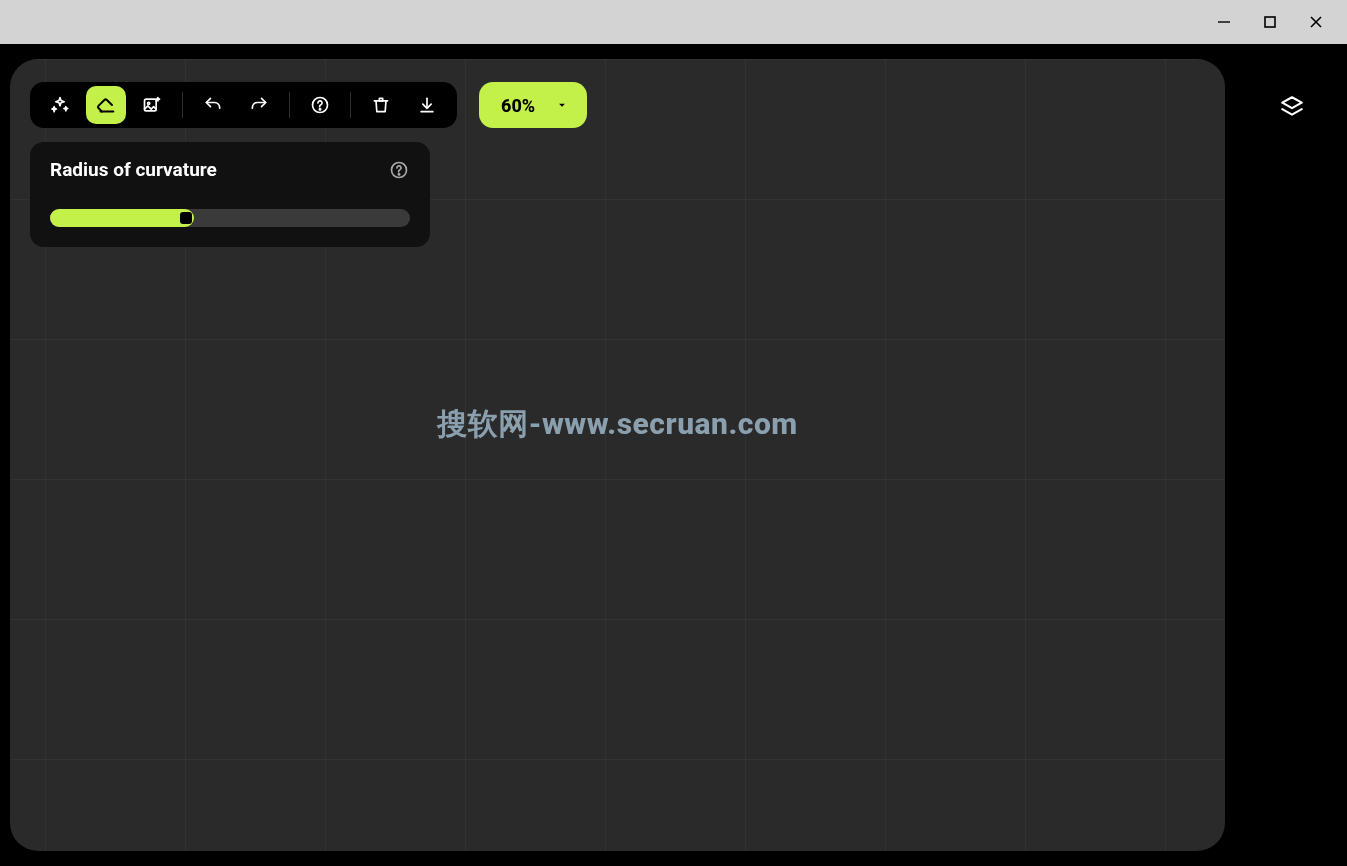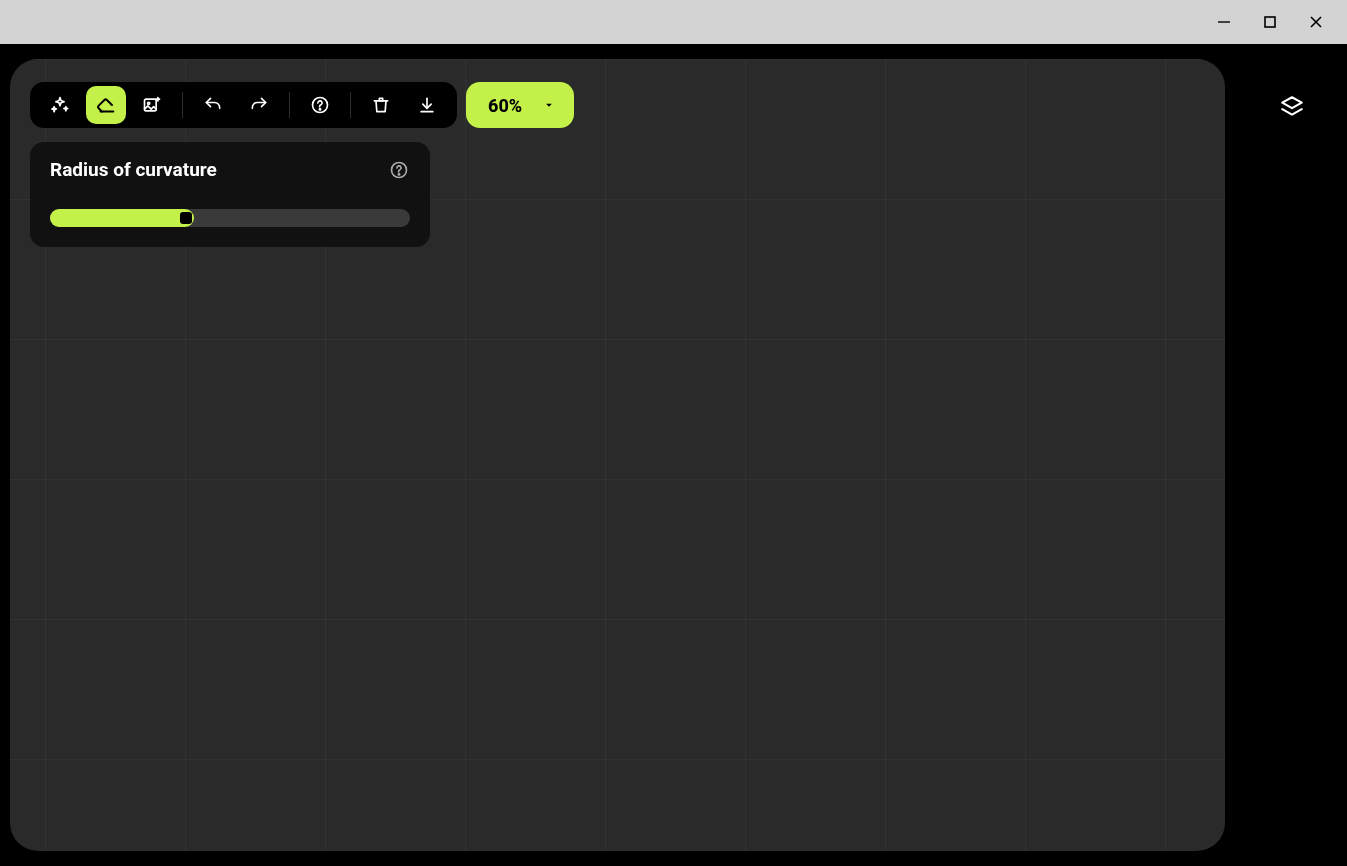"60%" .toolbar-wrap { gap: 9px -> 22px }
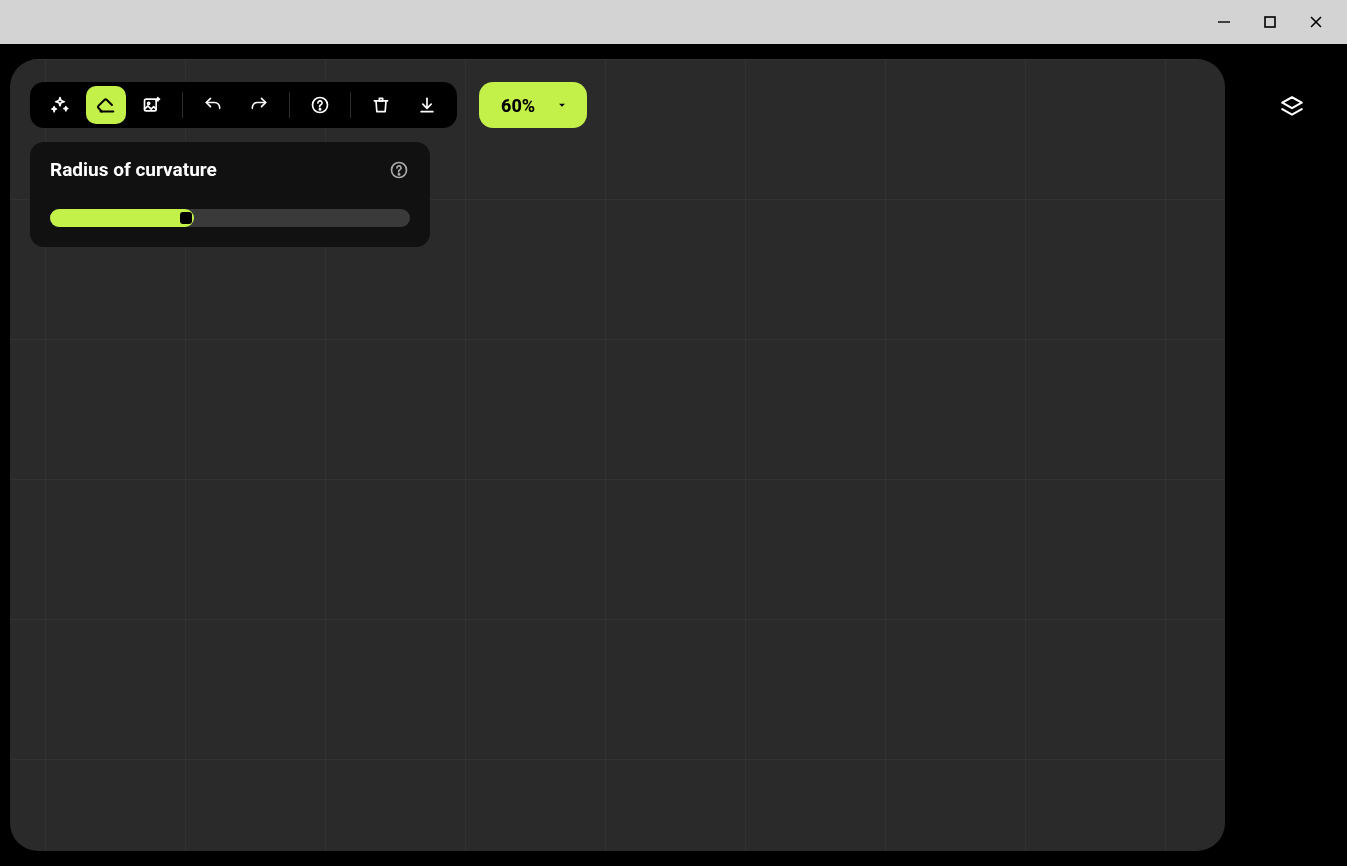"搜软网-www.secruan.com" div.watermark { html: none -> <div>搜软网-www.secruan.com</div> }
